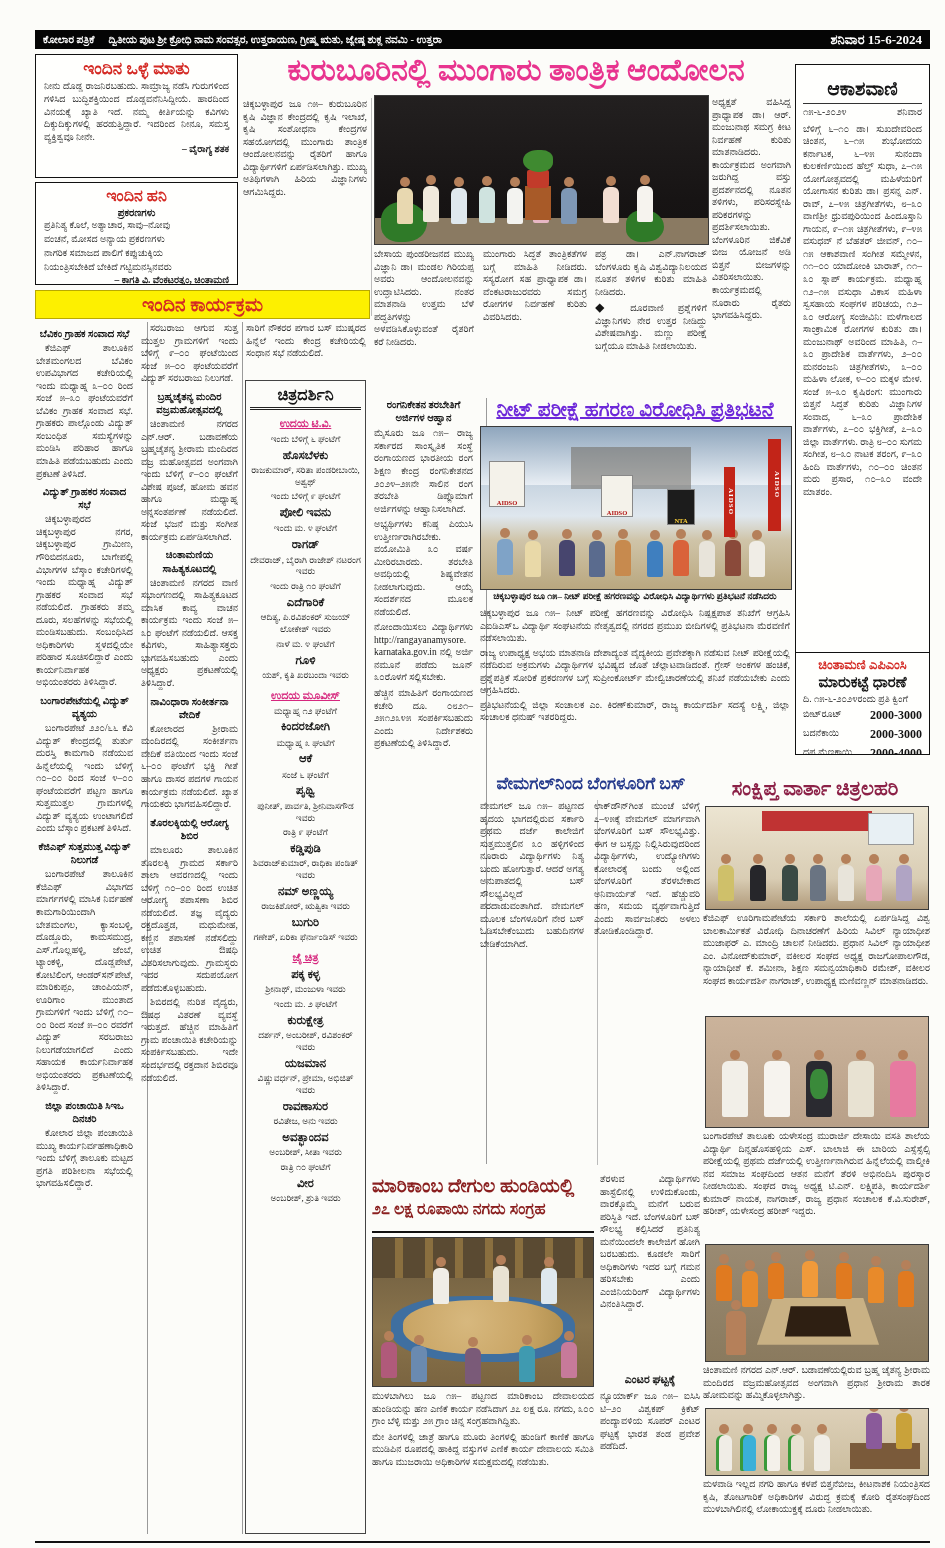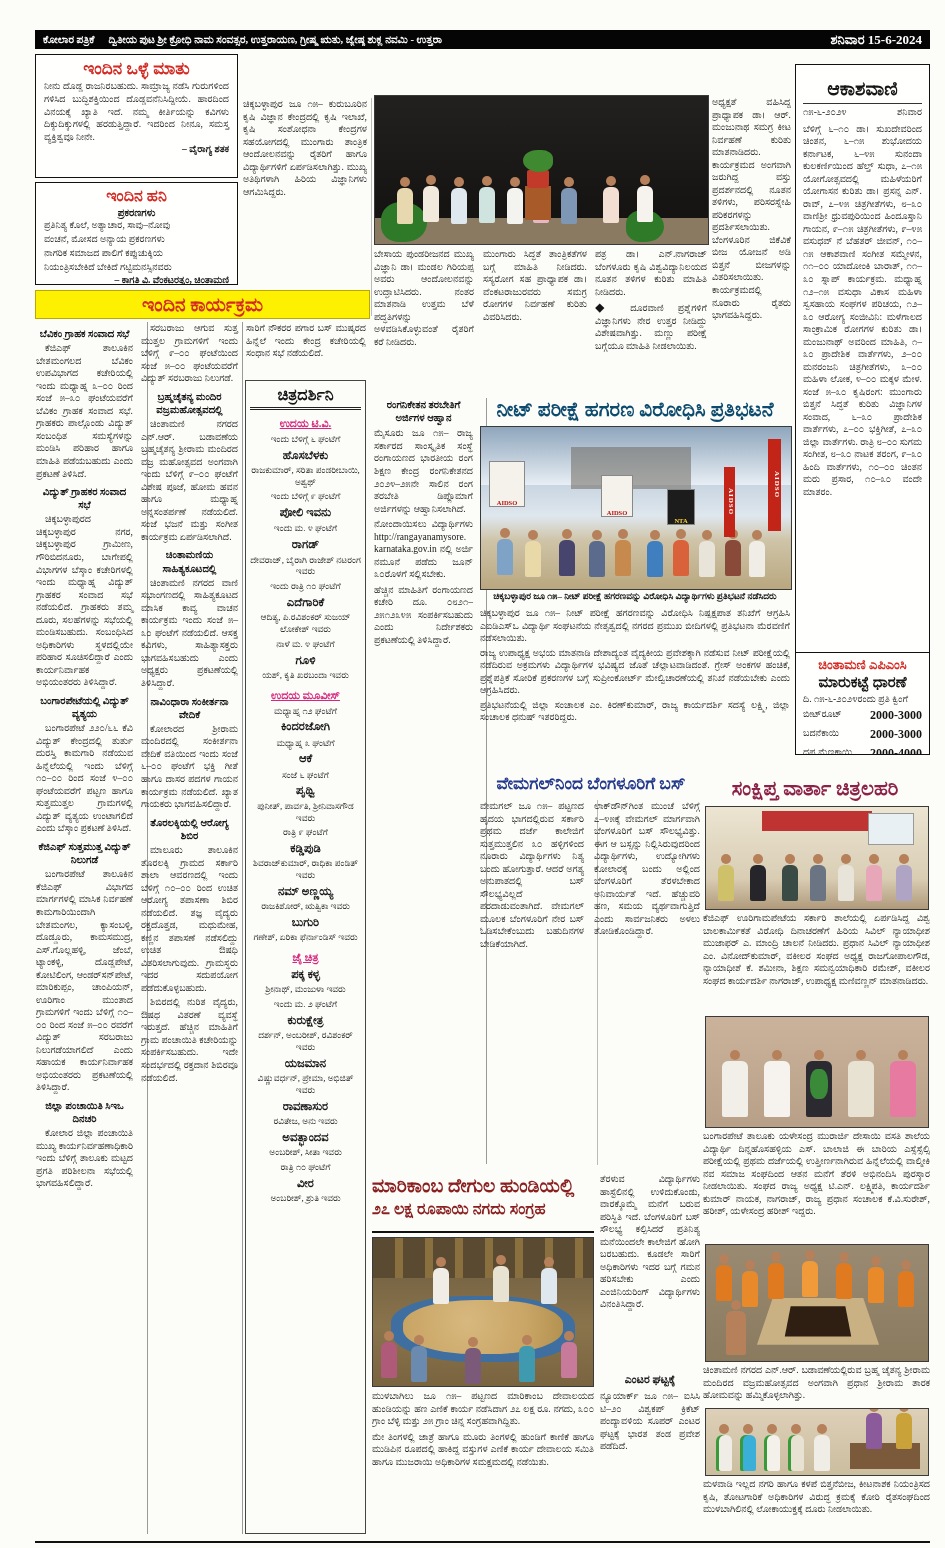"ಕುರುಬೂರಿನಲ್ಲಿ ಮುಂಗಾರು ತಾಂತ್ರಿಕ ಆಂದೋಲನ" div.t { html: none -> <div>ಕುರುಬೂರಿನಲ್ಲಿ ಮುಂಗಾರು ತಾಂತ್ರಿಕ ಆಂದೋಲನ</div> }
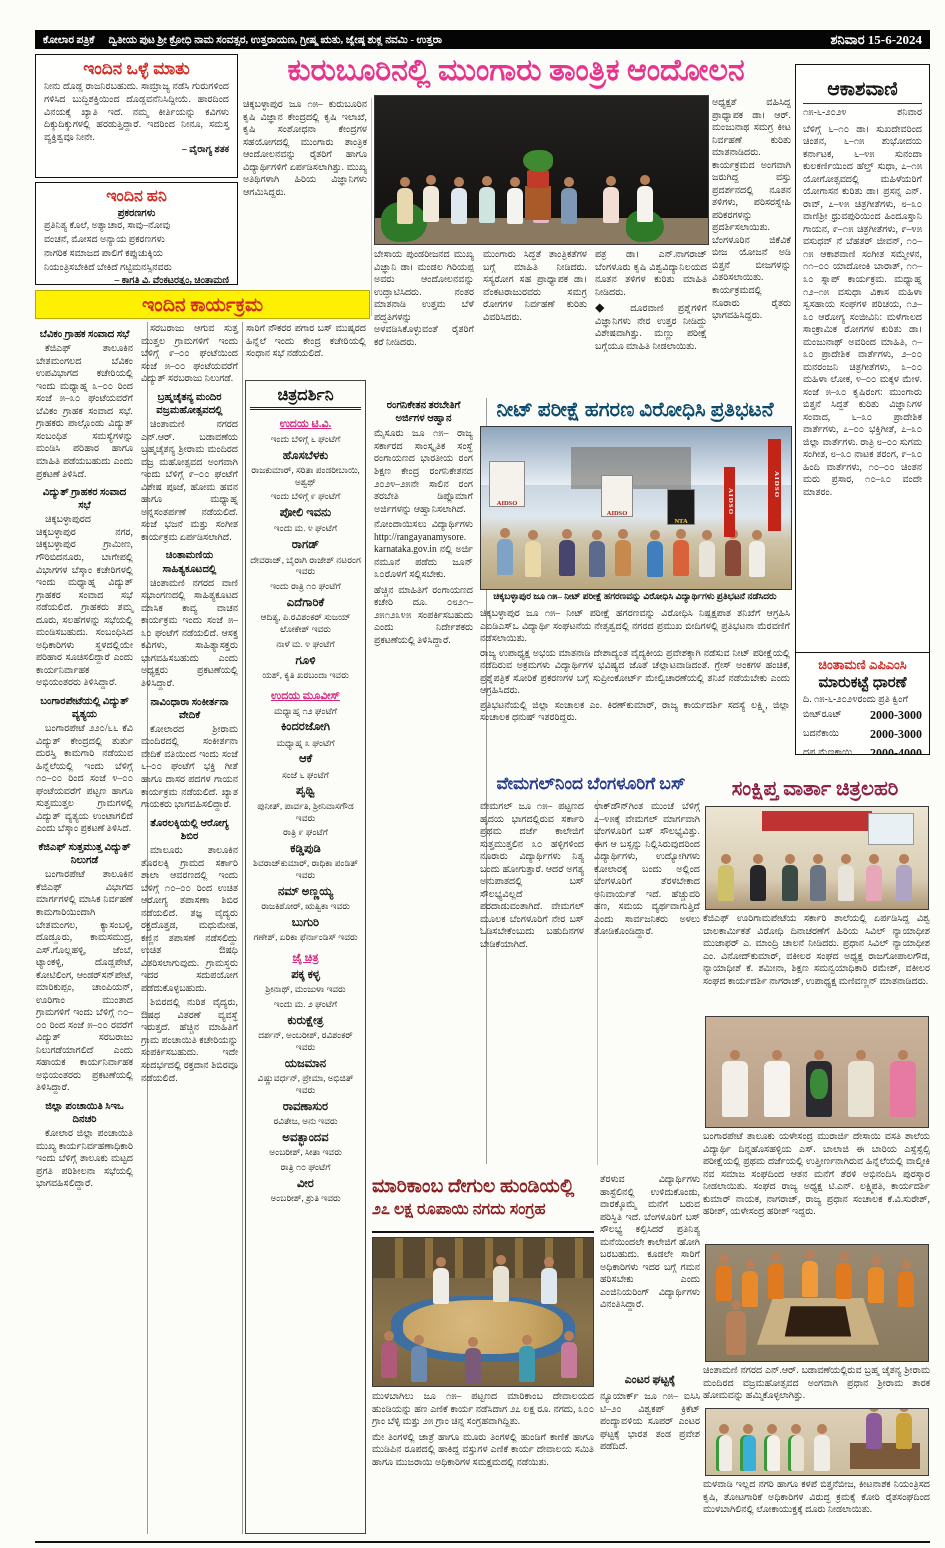"ನೀಟ್ ಪರೀಕ್ಷೆ ಹಗರಣ ವಿರೋಧಿಸಿ ಪ್ರತಿಭಟನೆ" .h-green { color: #0c4a6e -> #6d28d9; text-decoration: none -> underline }
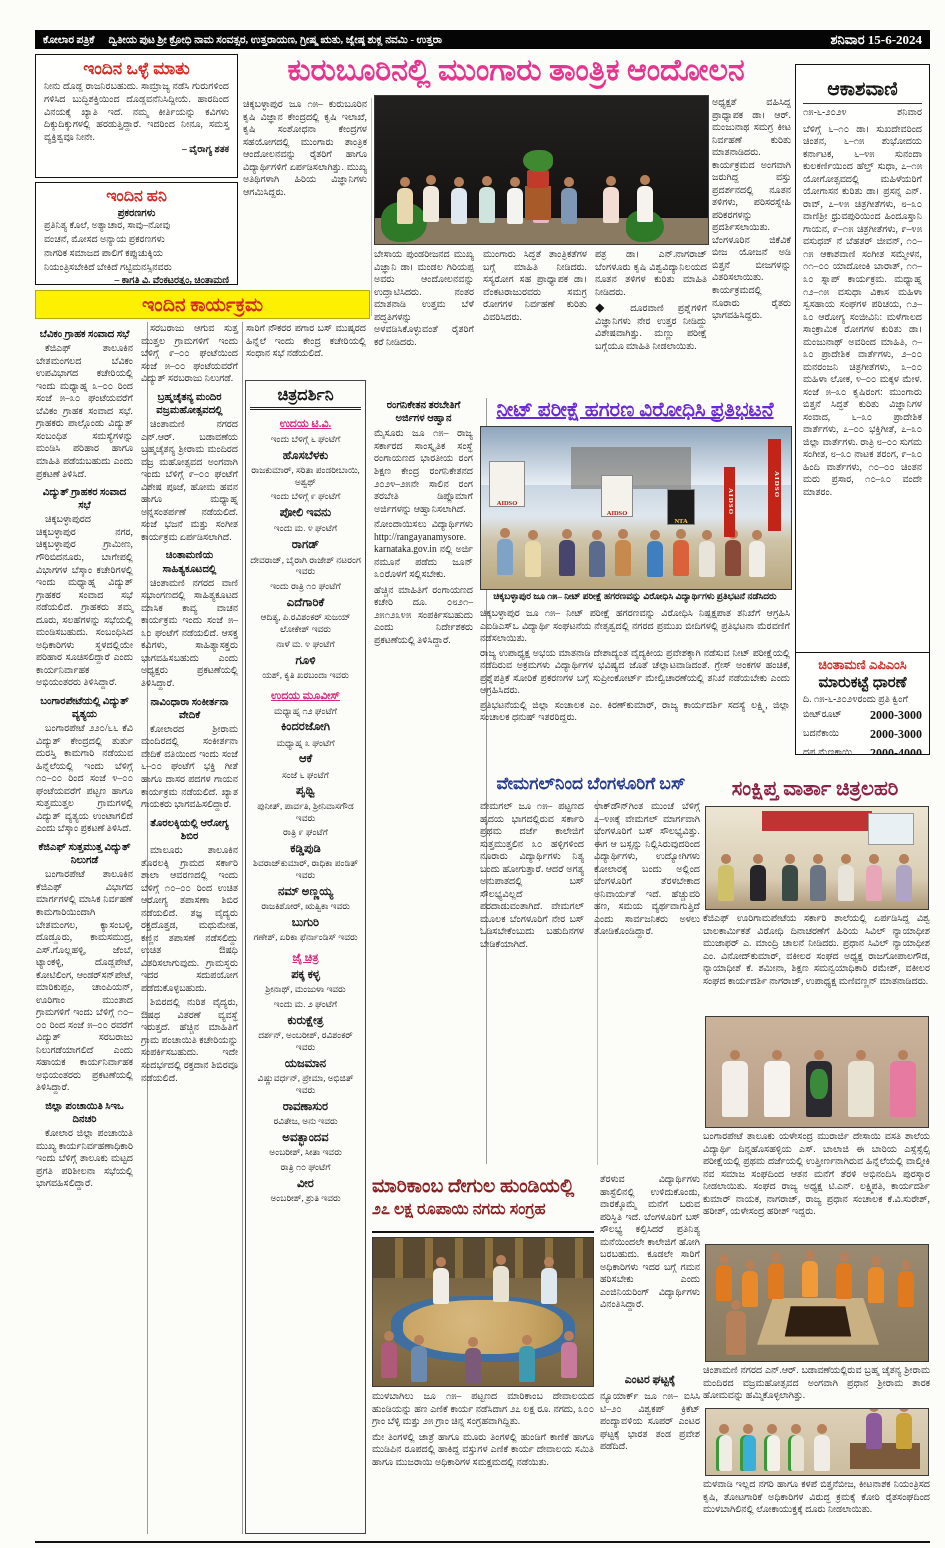"ಅಭ್ಯರ್ಥಿಗಳು ಕನಿಷ್ಠ ಪಿಯುಸಿ" div.j { html: none -> <div>ಅಭ್ಯರ್ಥಿಗಳು ಕನಿಷ್ಠ ಪಿಯುಸಿ ಉತ್ತೀರ್ಣರಾಗಿರಬೇಕು. ವಯೋಮಿತಿ ೩೦ ವರ್ಷ ಮೀರಿರಬಾರದು. ತರಬೇತಿ ಅವಧಿಯಲ್ಲಿ ಶಿಷ್ಯವೇತನ ನೀಡಲಾಗುವುದು. ಆಯ್ಕೆ ಸಂದರ್ಶನದ ಮೂಲಕ ನಡೆಯಲಿದೆ.</div> }
